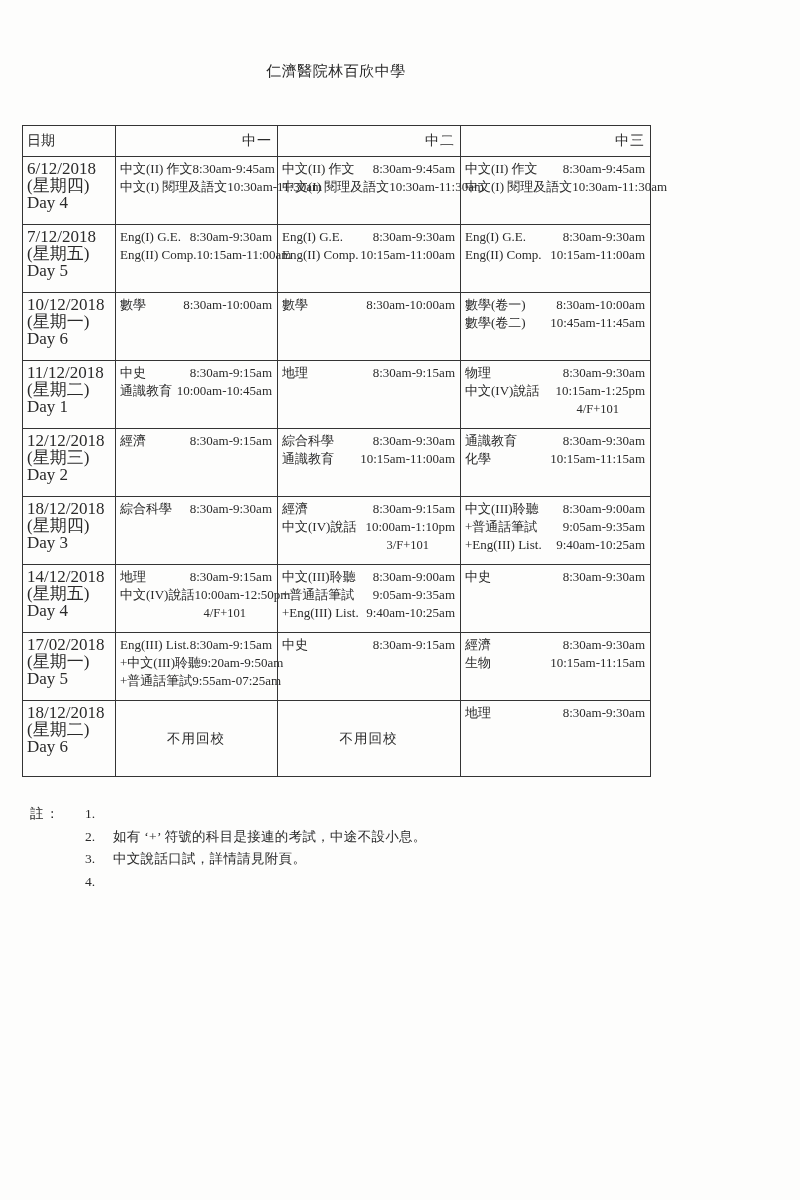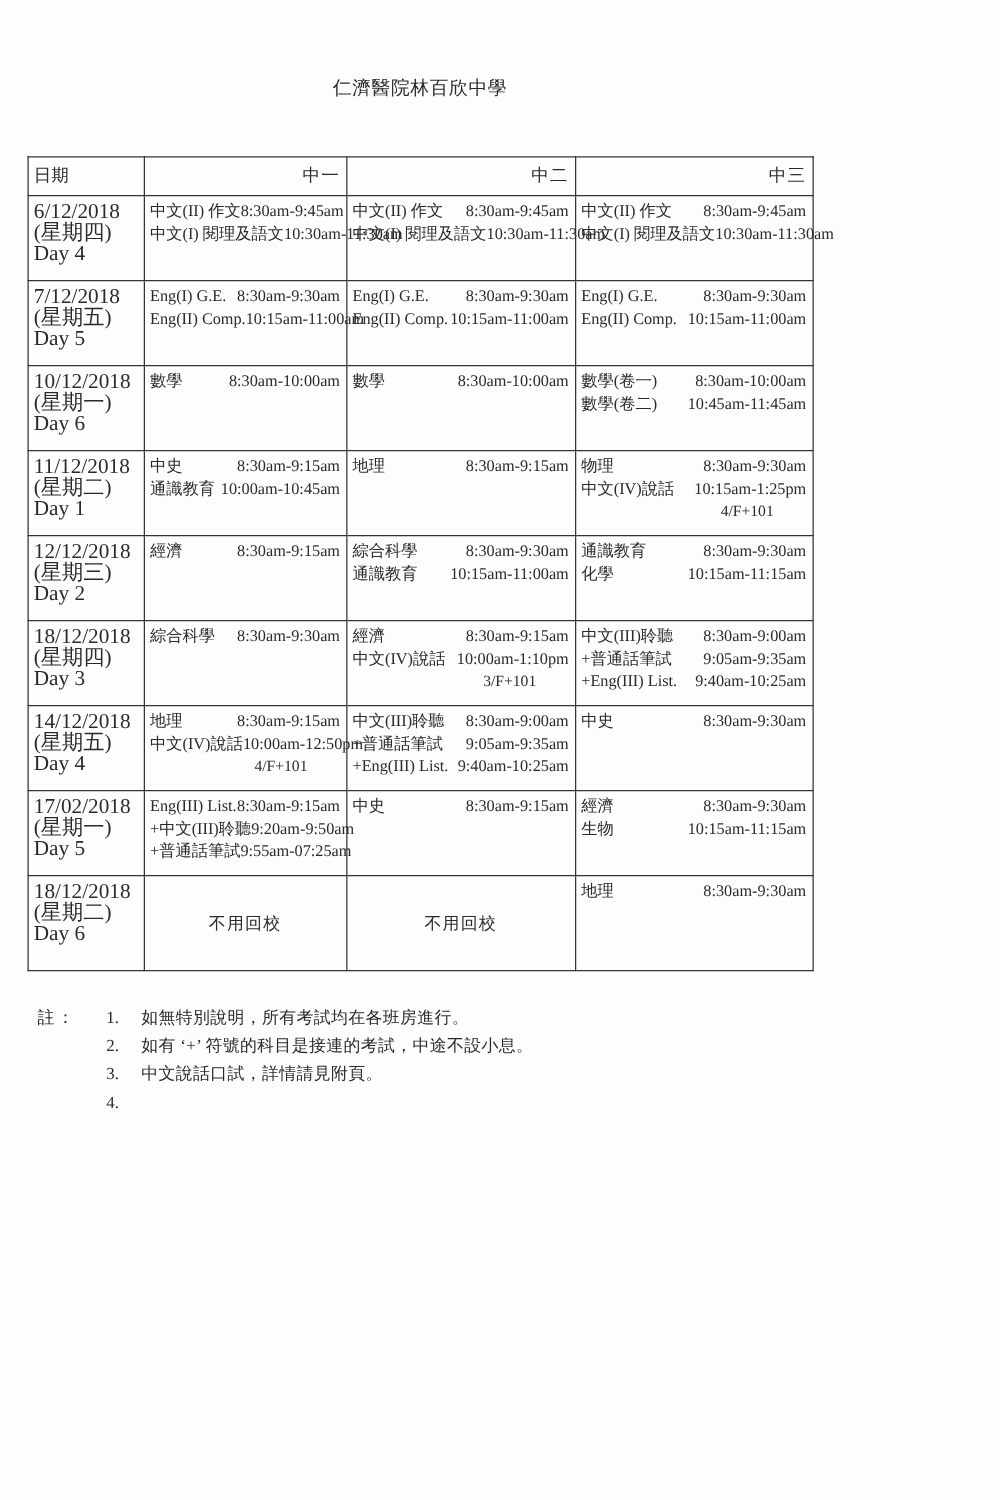"如無特別說明，所有考試均在各班房進行。" span.note-text { html: <span>如無特別說明，所有考試均在各班房進行。</span> -> none }
